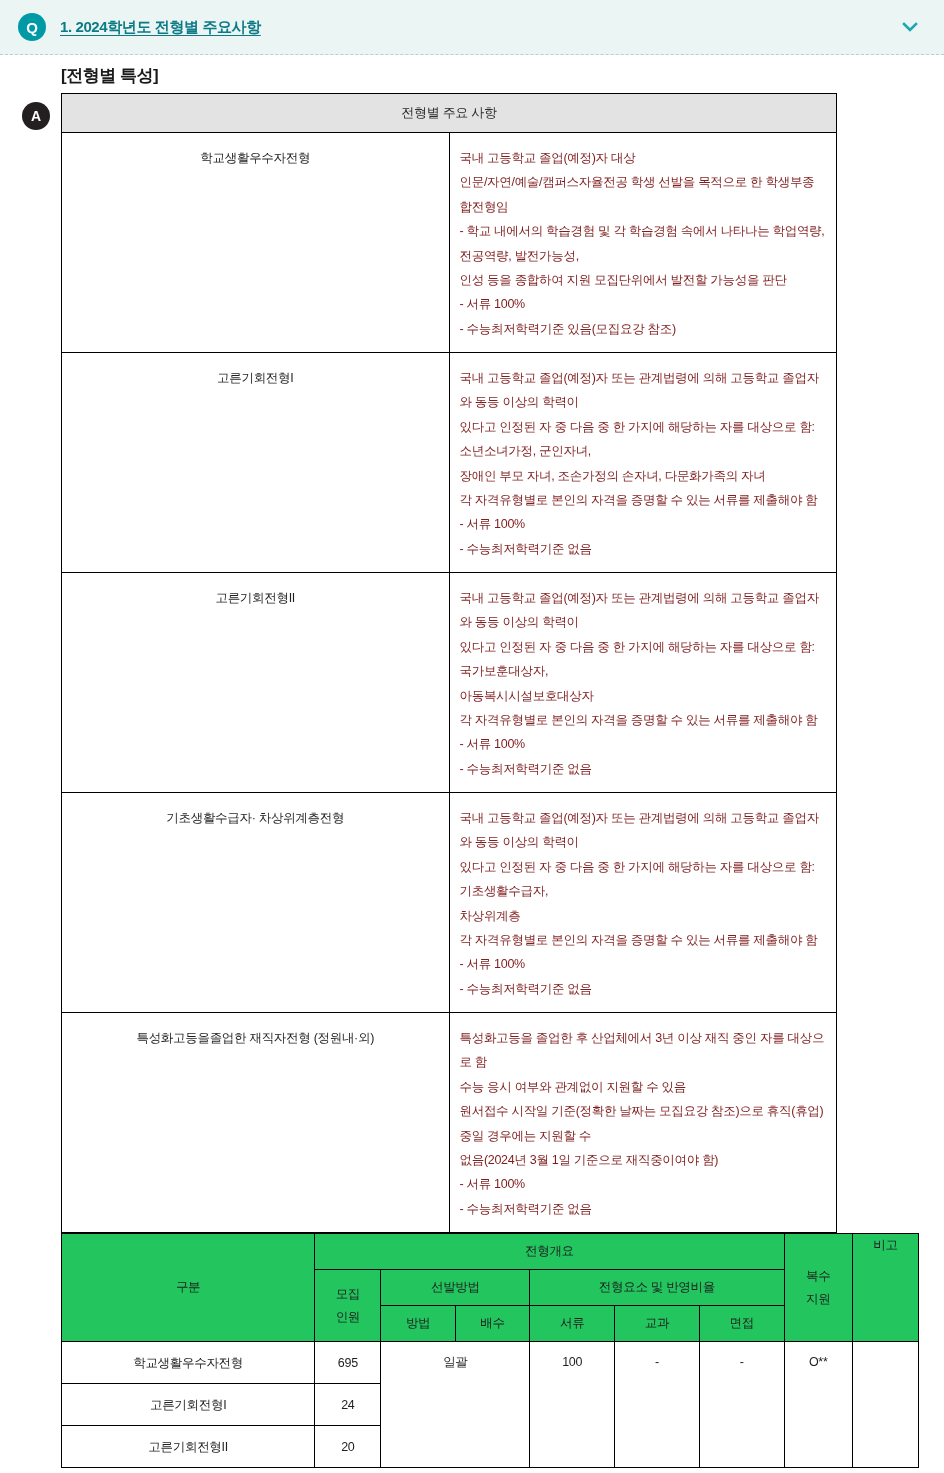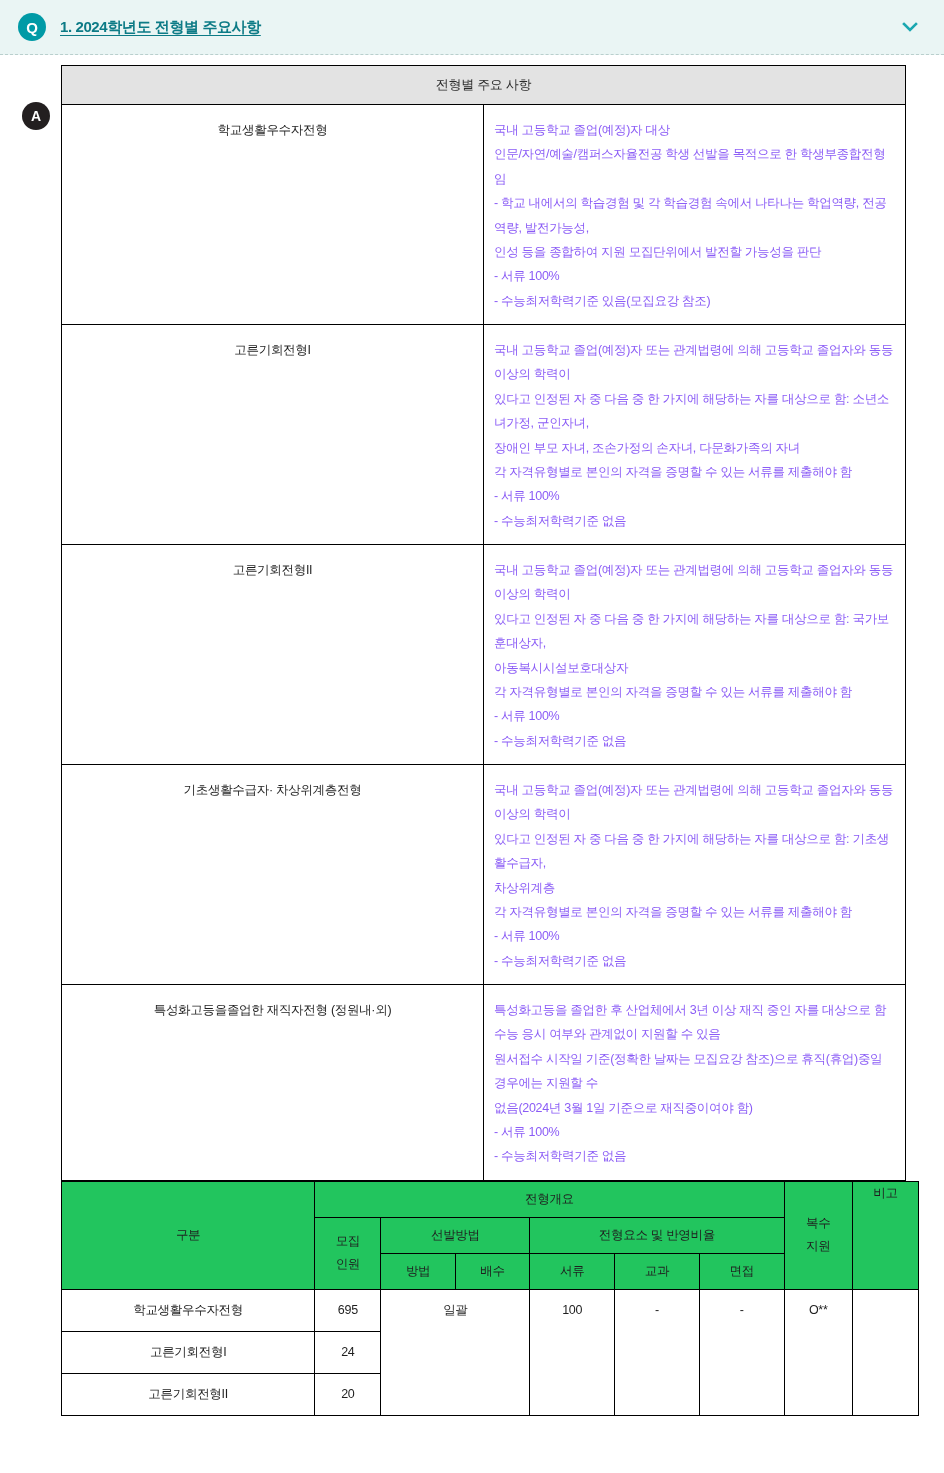"[전형별 특성]" h2.section-heading { html: none -> <h2>[전형별 특성]</h2> }
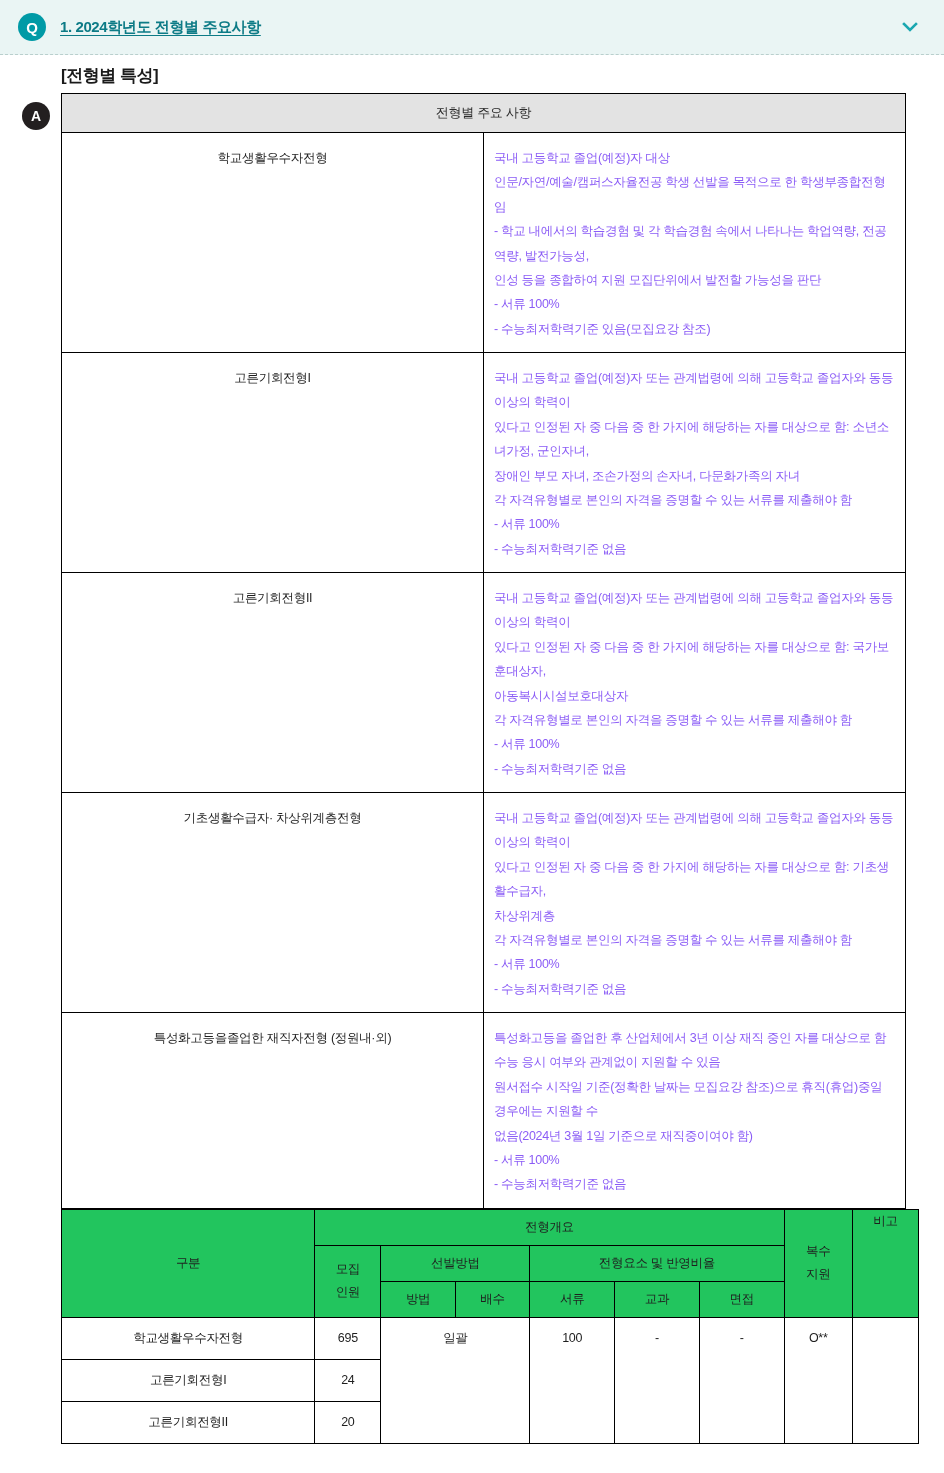"전형별 주요 사항" table.t1 { width: 845px -> 776px }
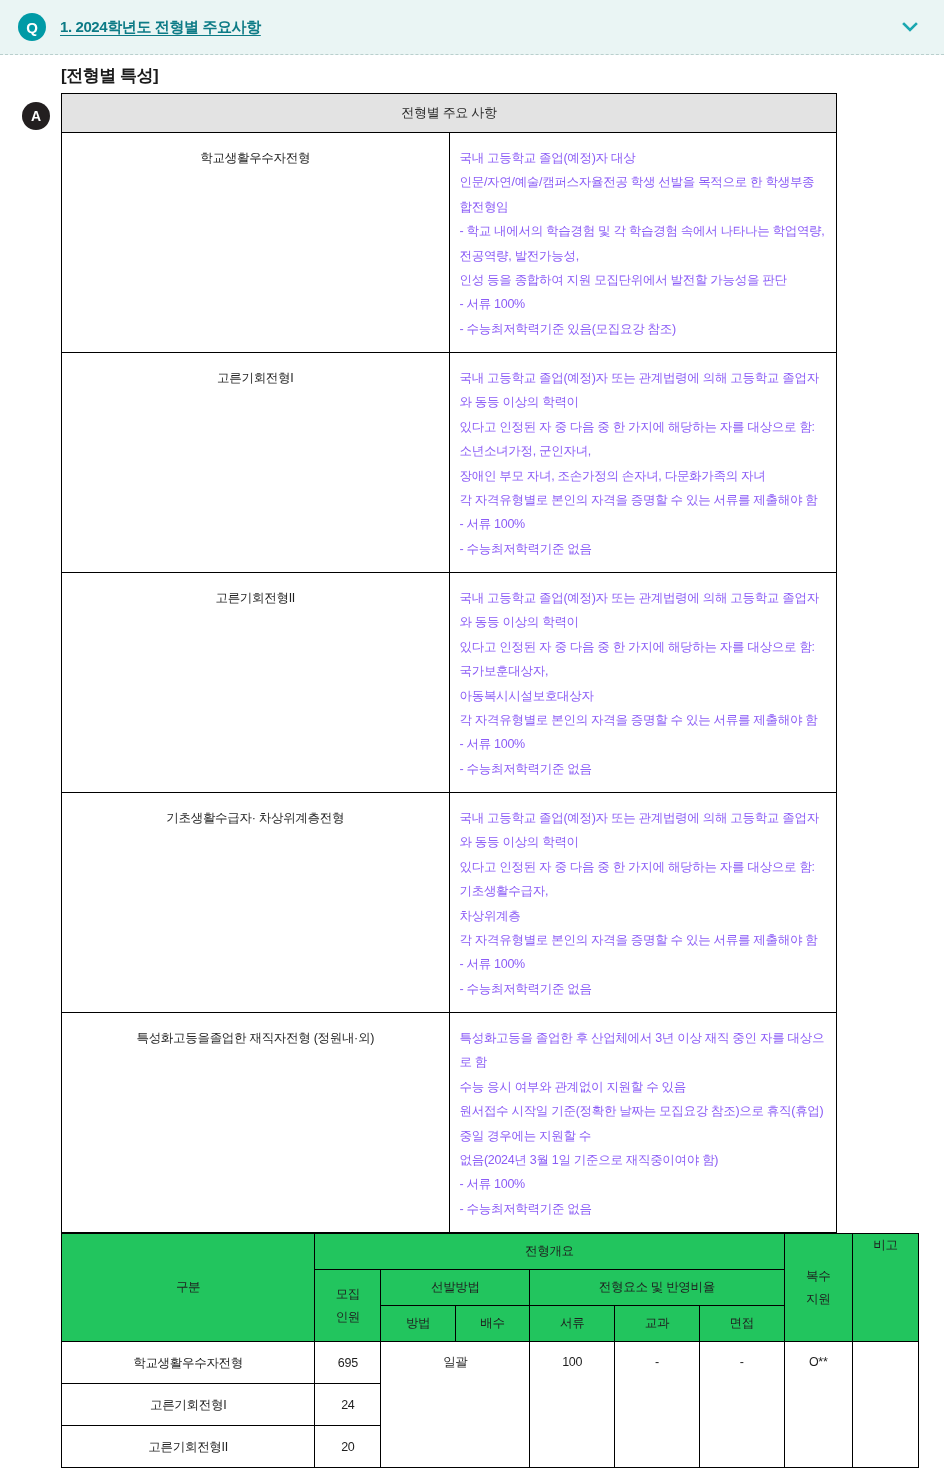"국내 고등학교 졸업(예정)자 대상" table.t1 td.desc { color: #8b5cf6 -> #7f1d1d }
